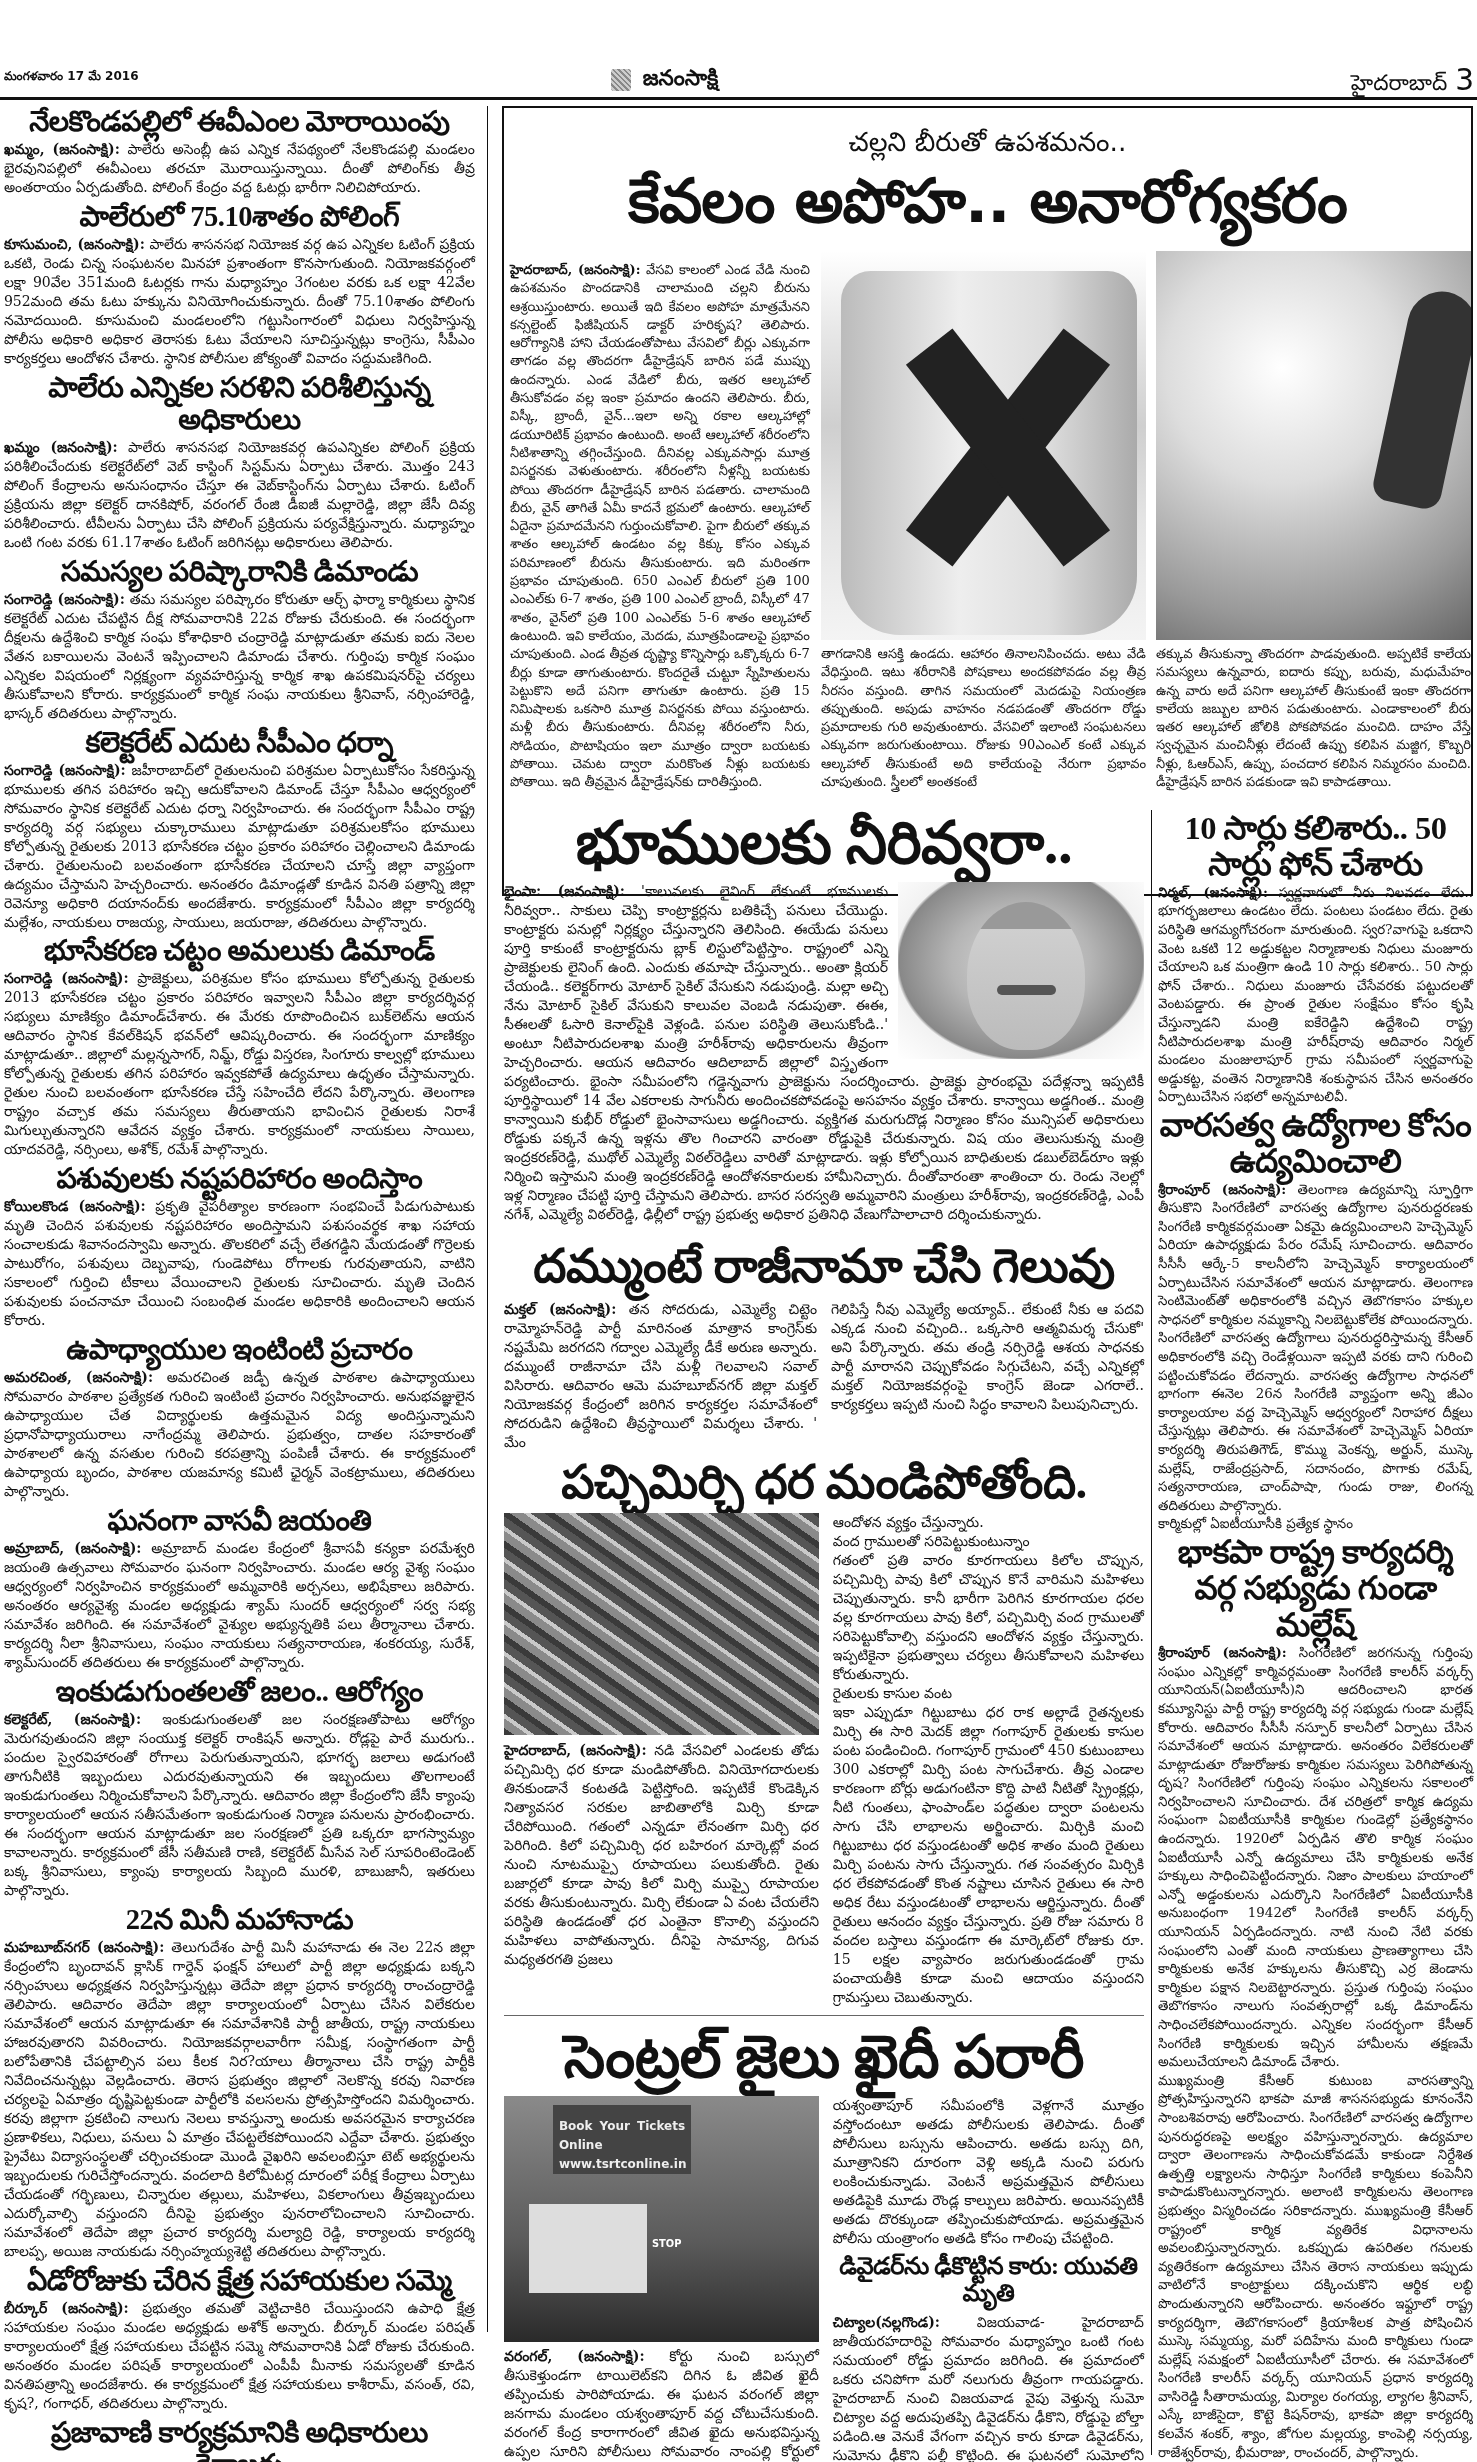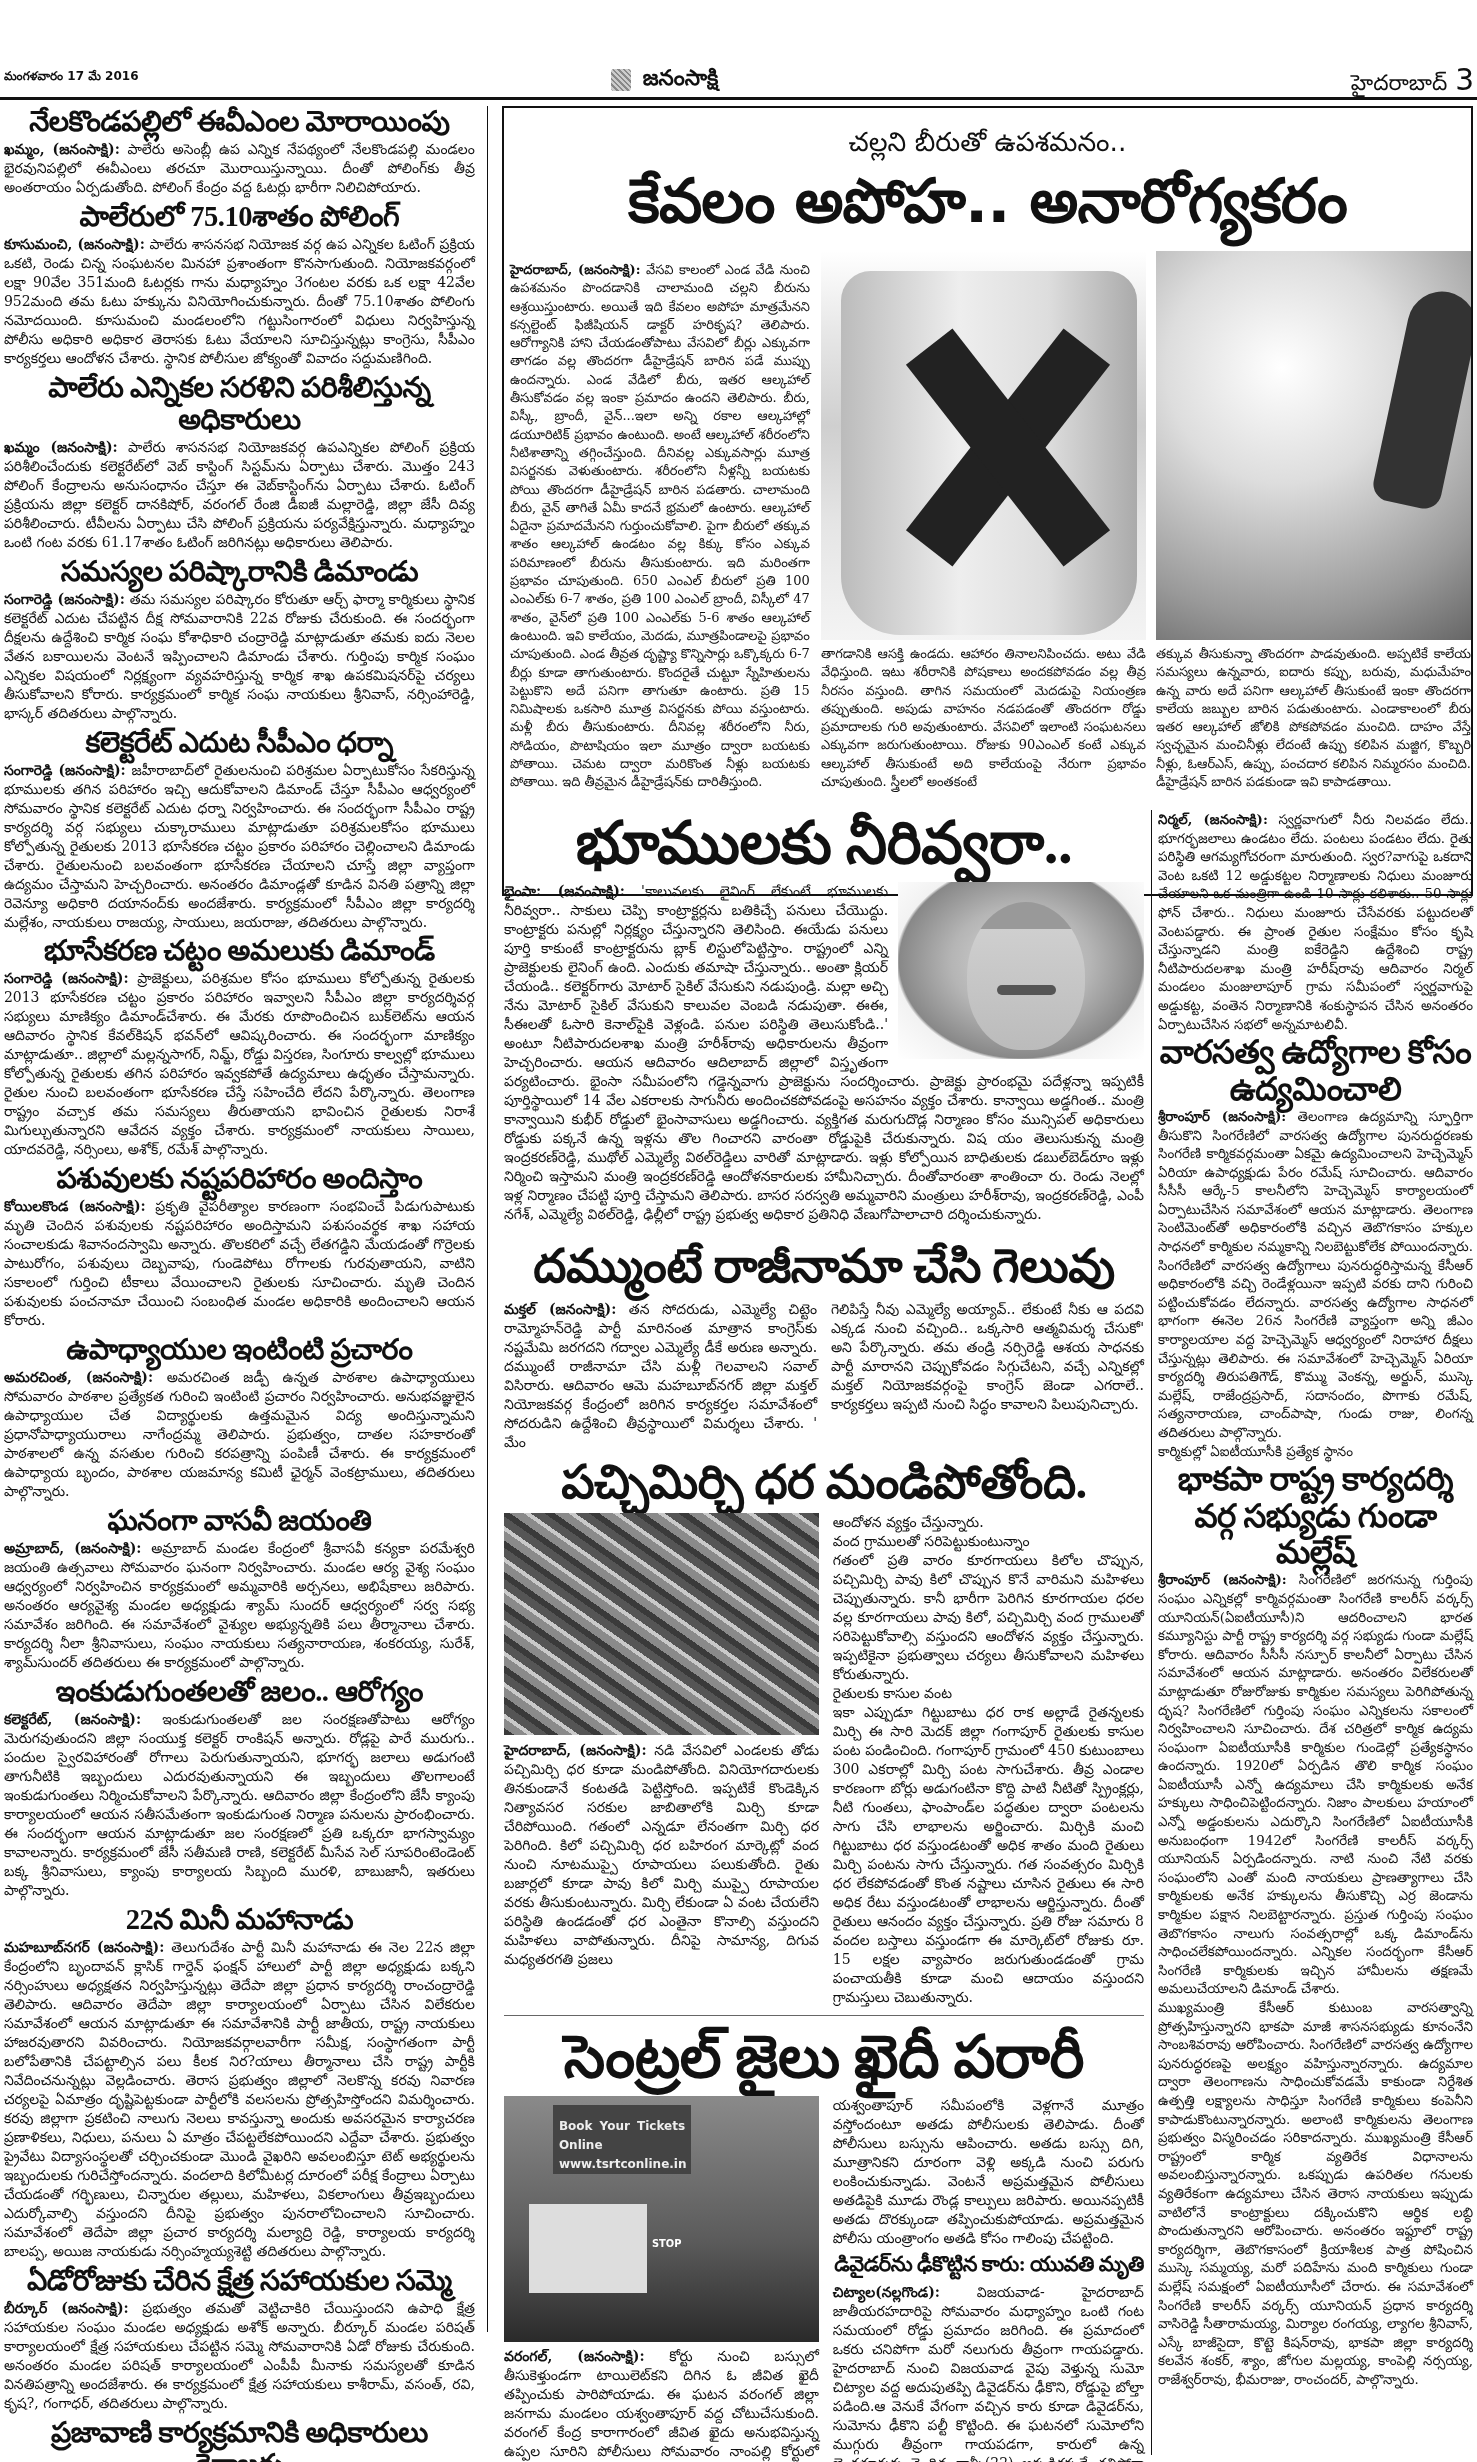"10 సార్లు కలిశారు.. 50 సార్లు" div.hl { html: none -> <div>10 సార్లు కలిశారు.. 50 సార్లు ఫోన్ చేశారు</div> }
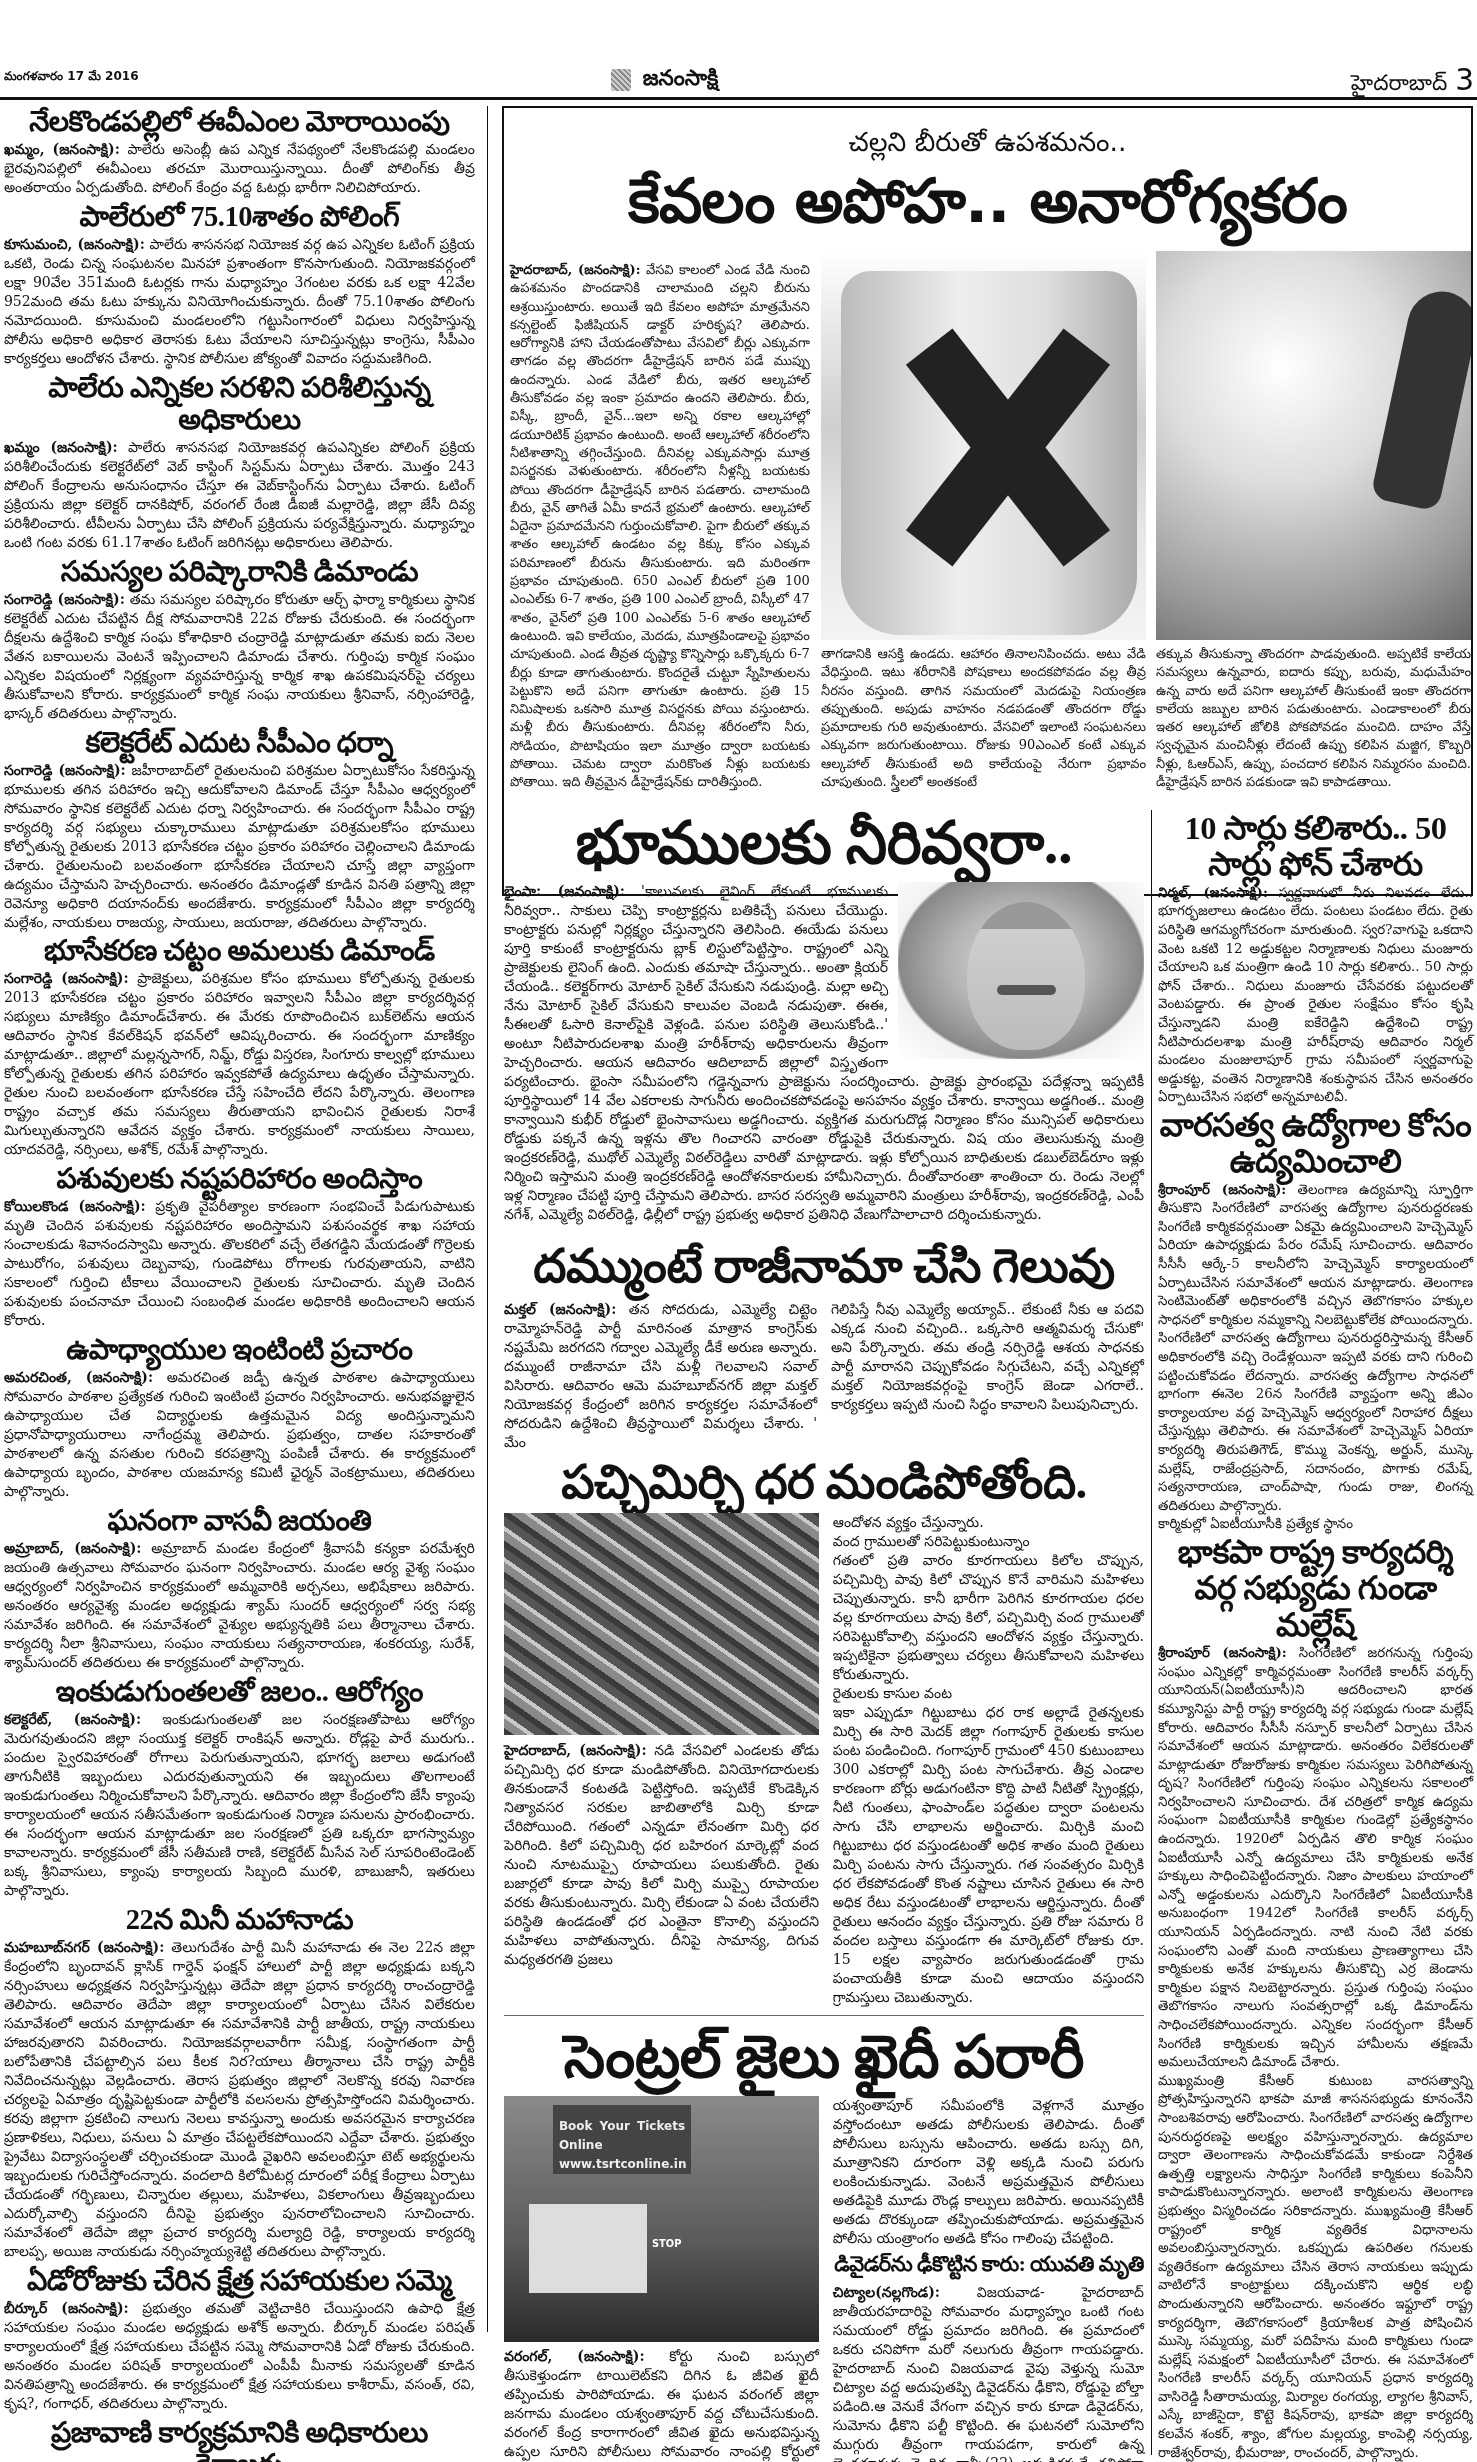"డివైడర్‌ను ఢీకొట్టిన కారు: యువతి మృతి" div.hl { font-size: 21px -> 24px; text-align: right -> none }
